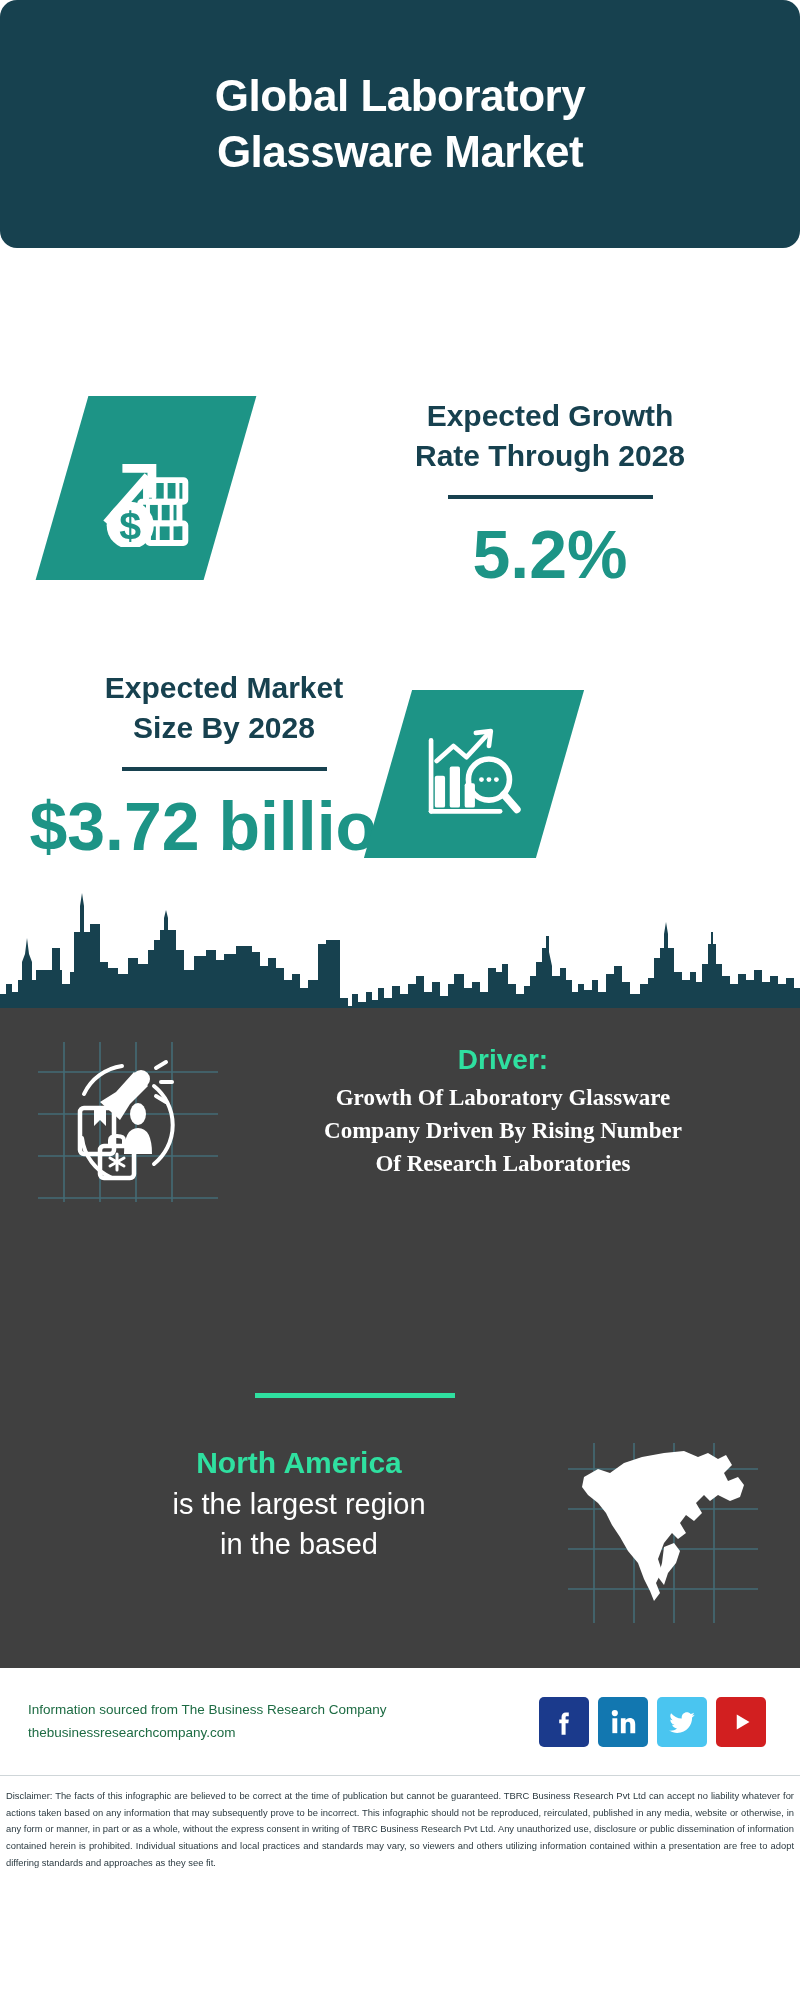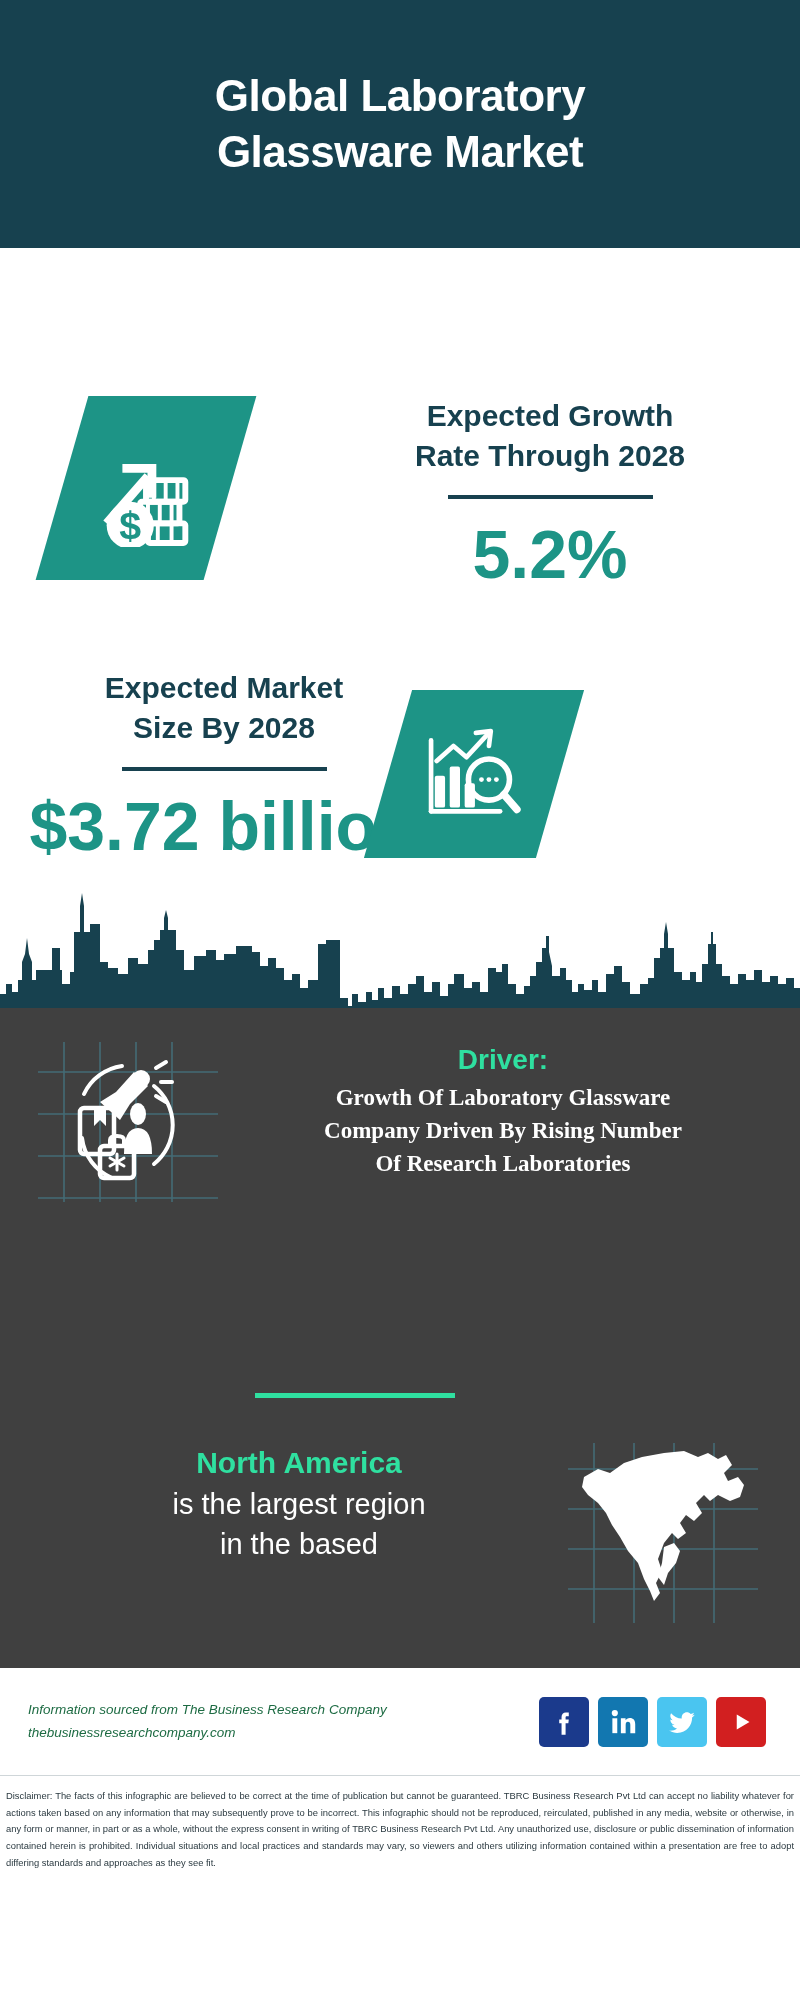"Global Laboratory" .header { border-radius: none -> 17px }
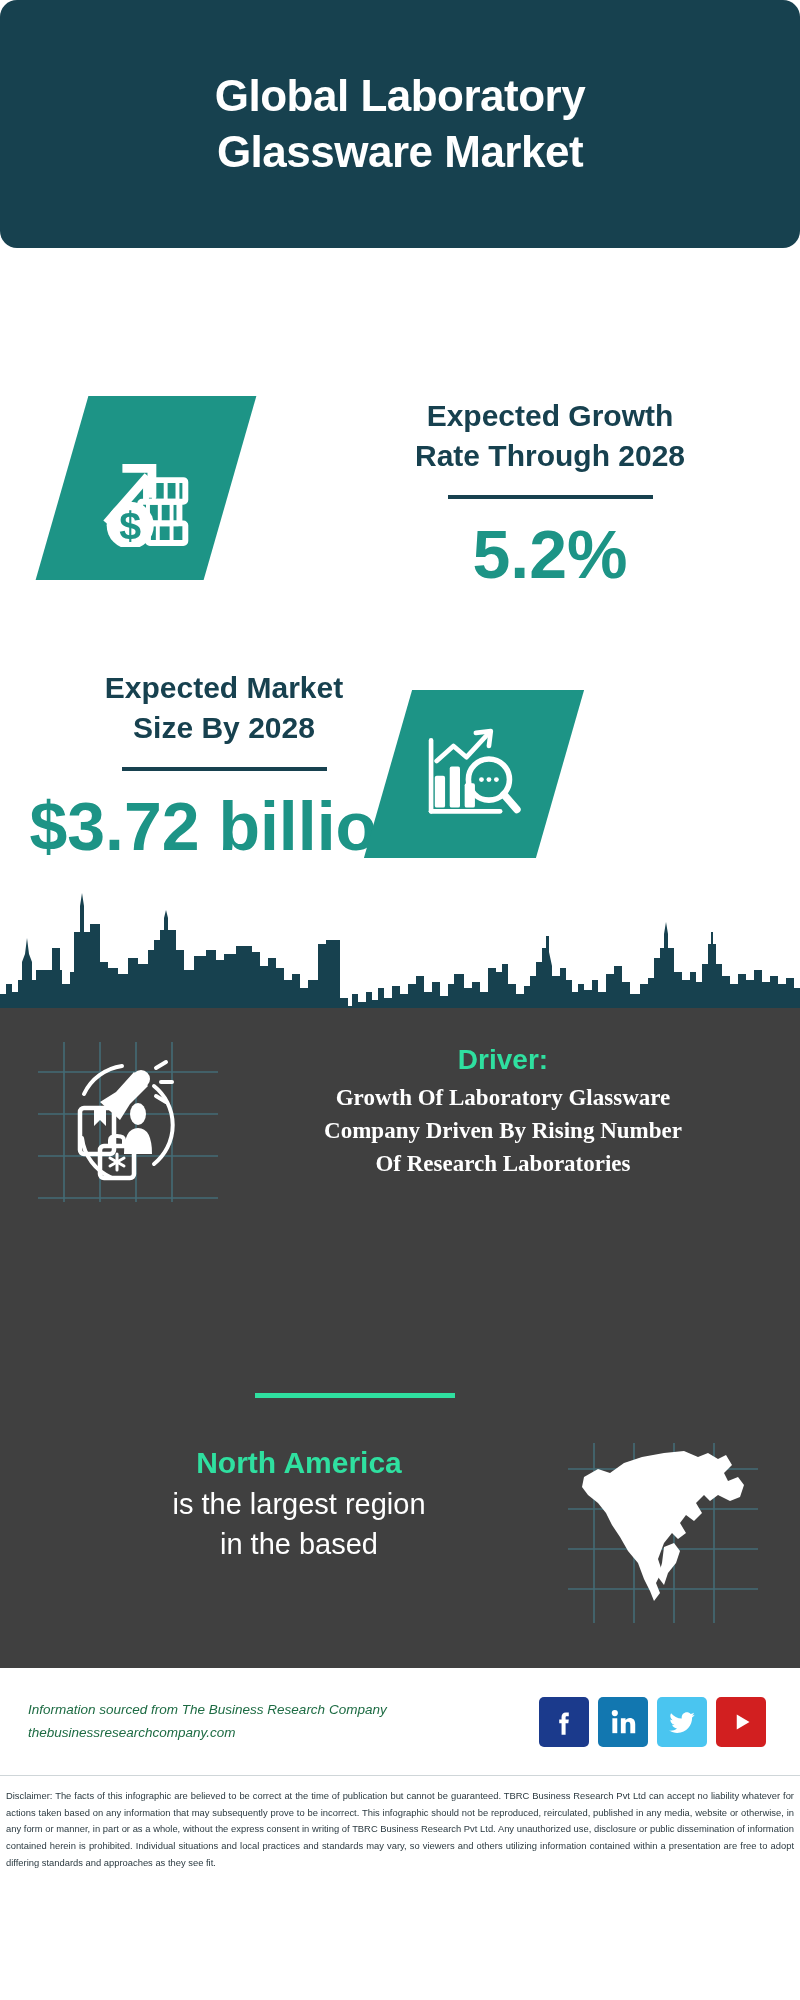"Information sourced from The Business" .source-text { font-style: italic -> none }
